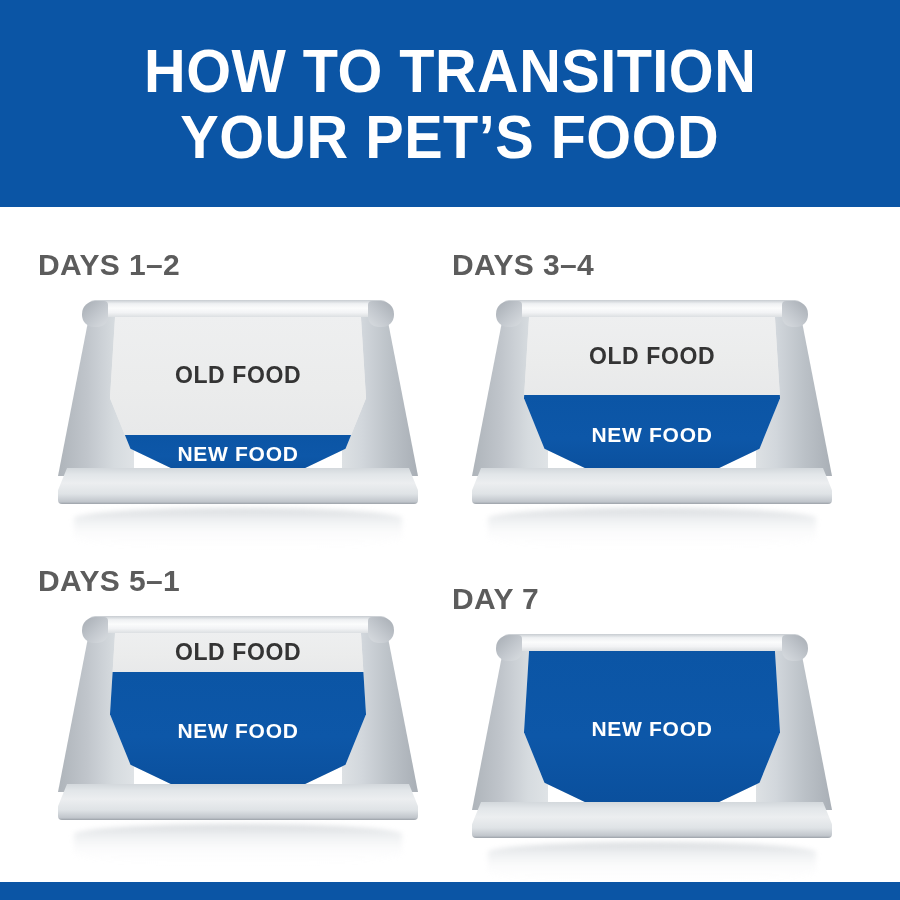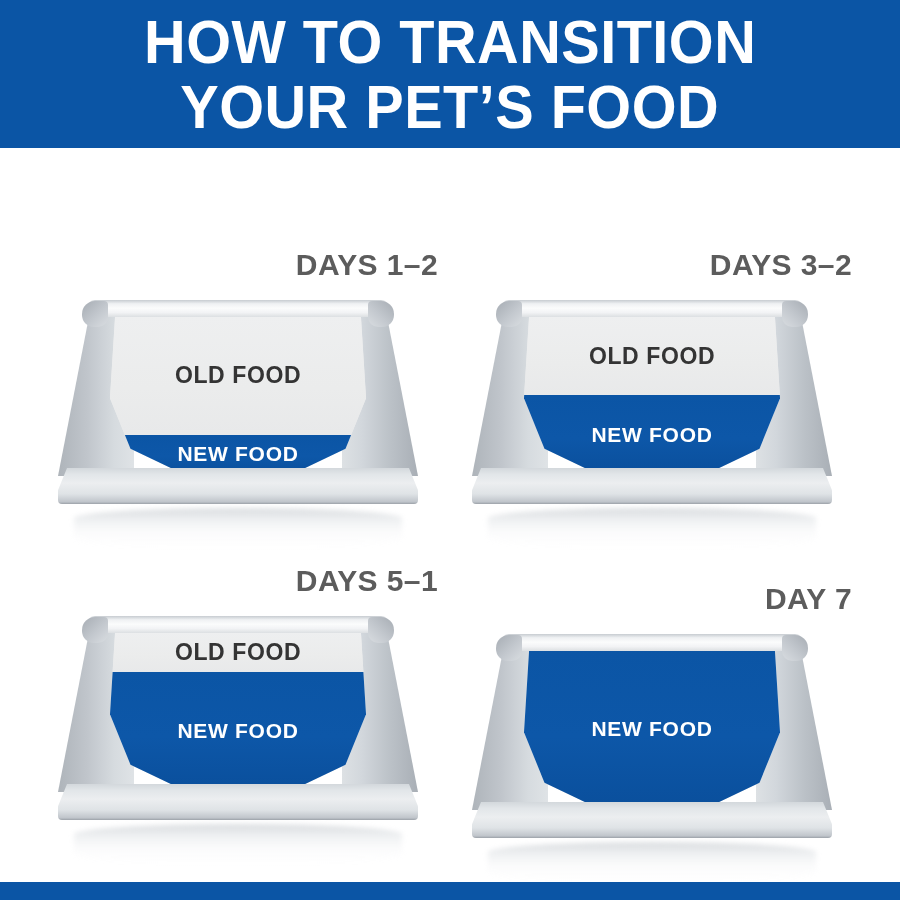"HOW TO TRANSITION" .header-band { height: 148px -> 207px }
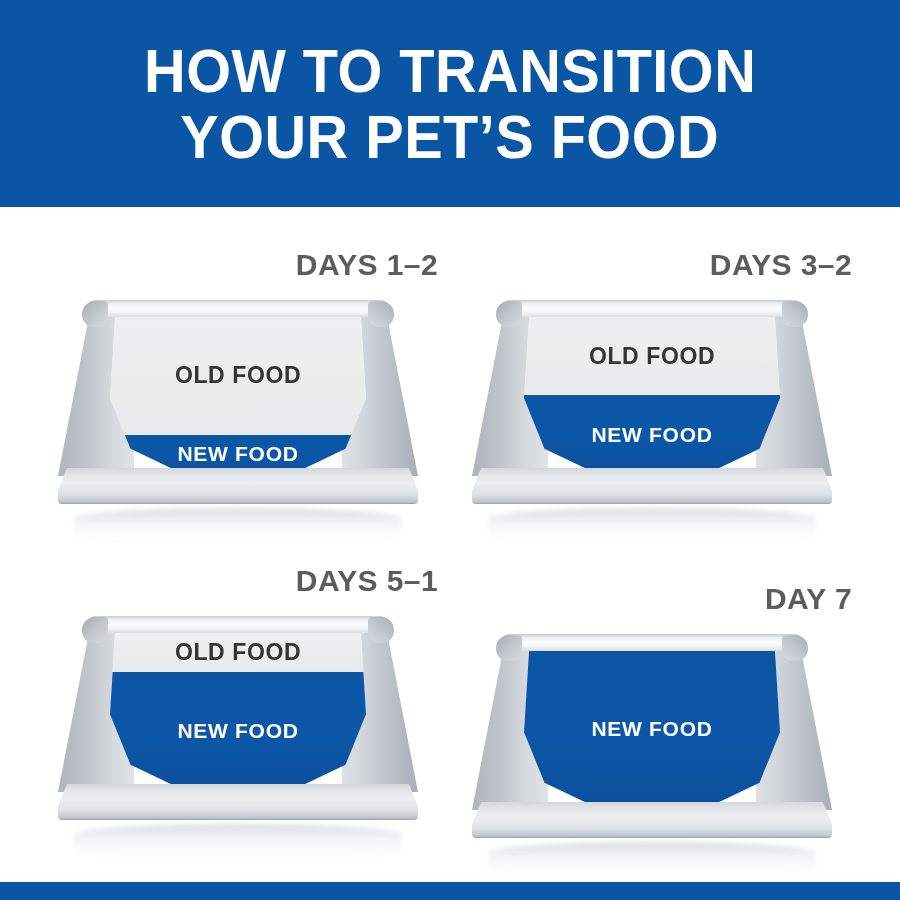"DAYS 1–2" .panel-title { text-align: right -> left }
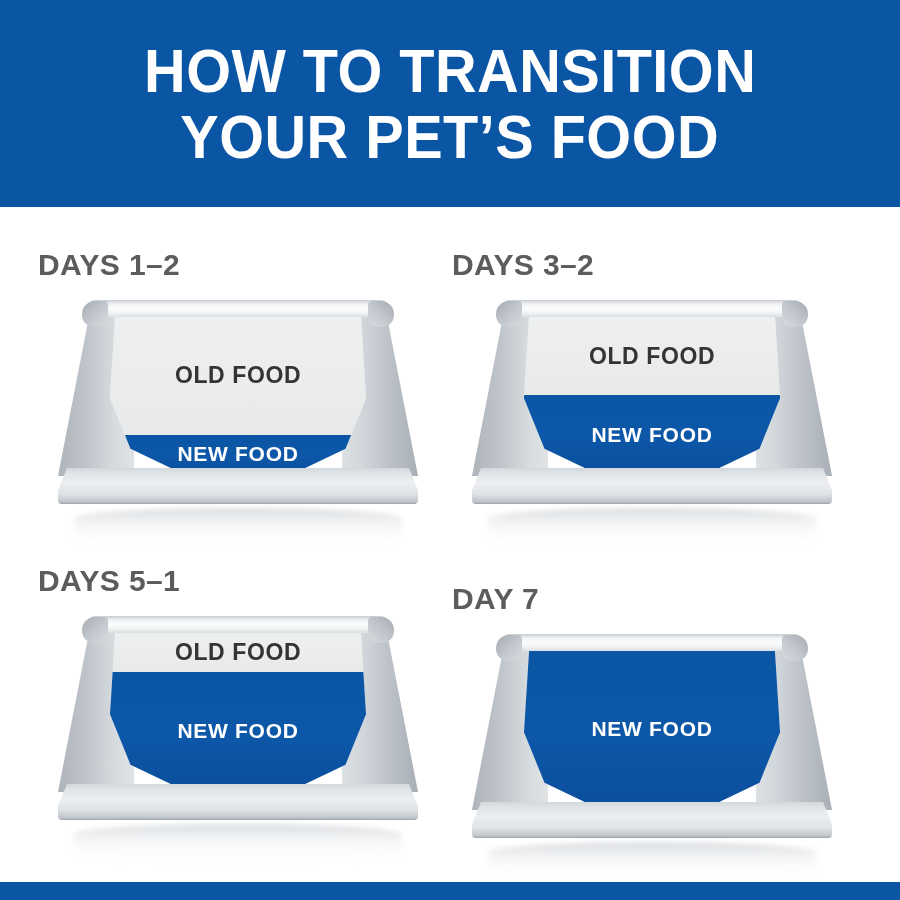"DAYS 3–2" div.panel-title { text: 2 -> 4 }
